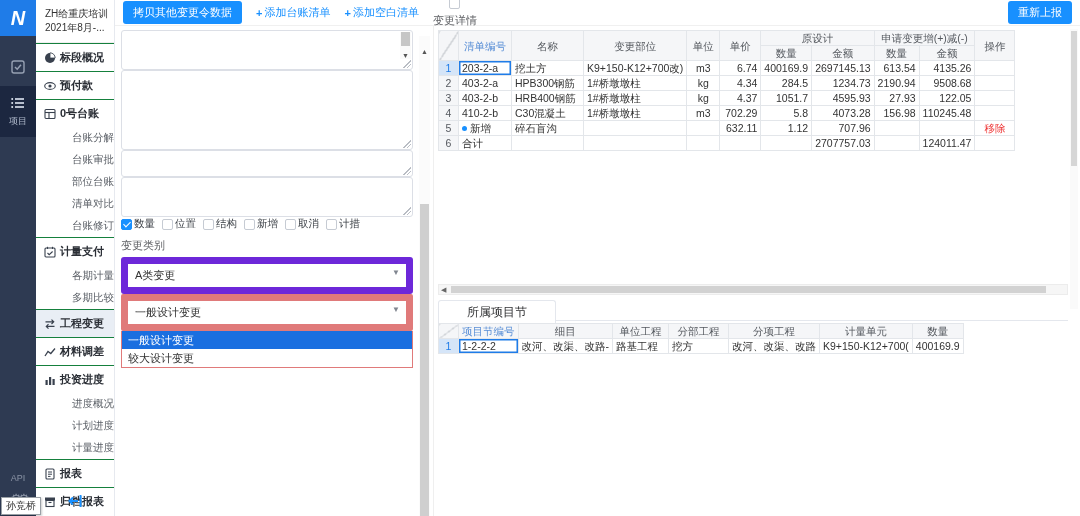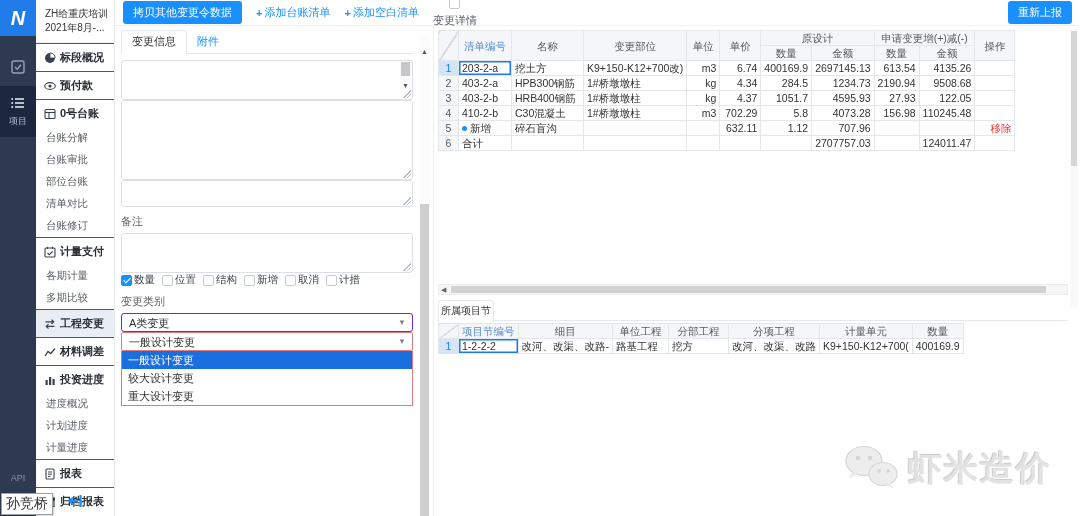"变更信息" div.ftabs { html: <div> <span>变更信息</span> <span>附件</span> </div> -> none }
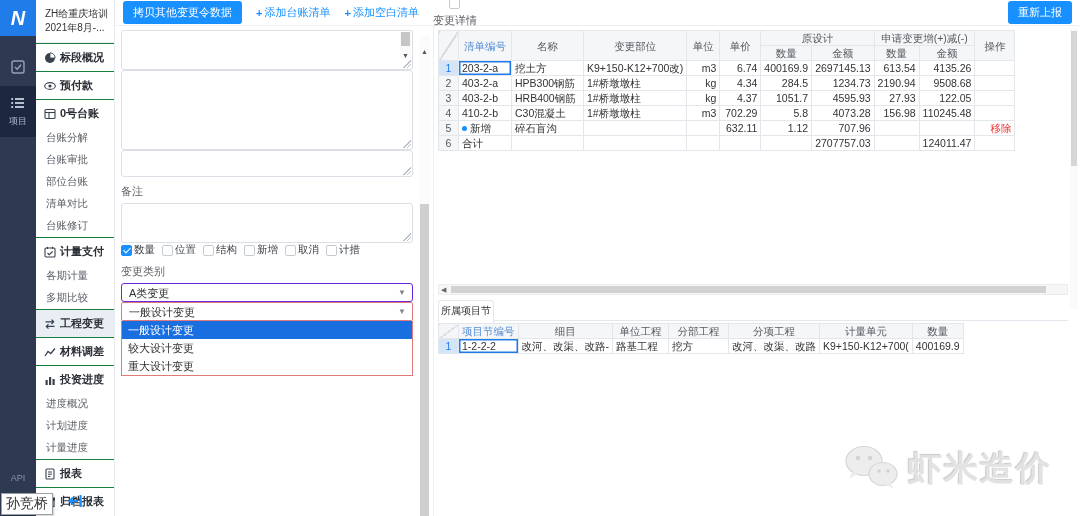"m3" td.c { text-align: right -> center }
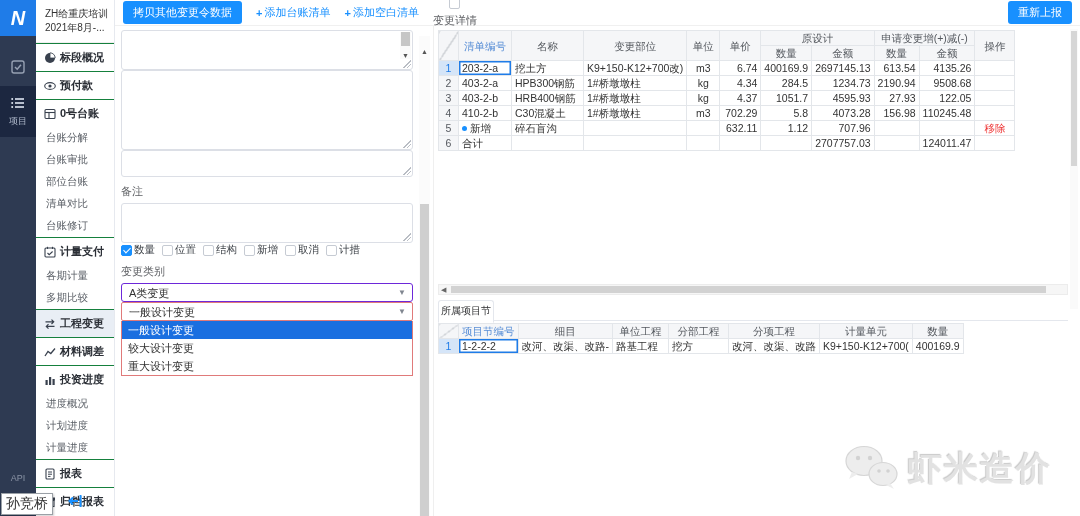"台账分解" .mi.l2 { padding: 4px 2px 4px 10px -> 4px 2px 4px 36px }
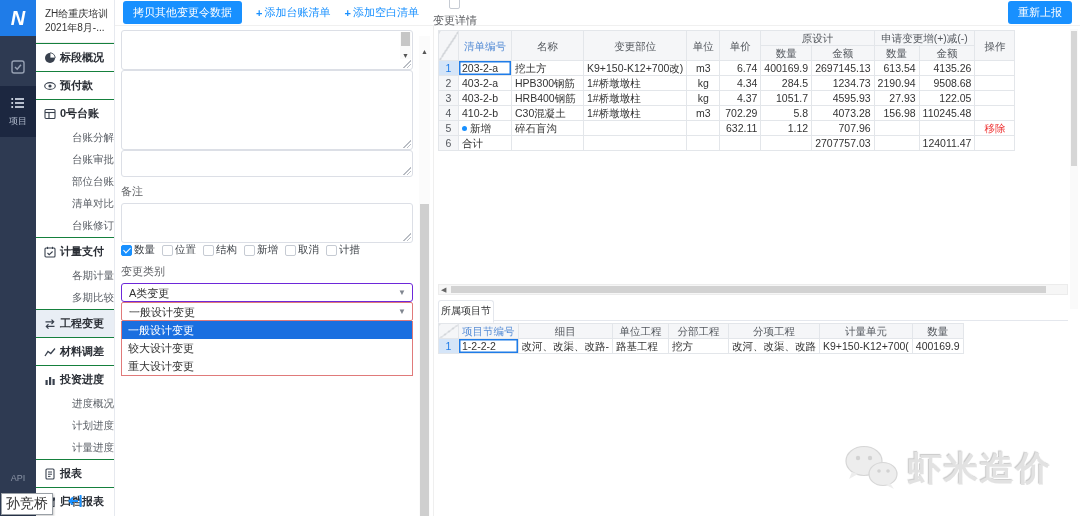"备注" div.flabel { html: <div>备注</div> -> none }
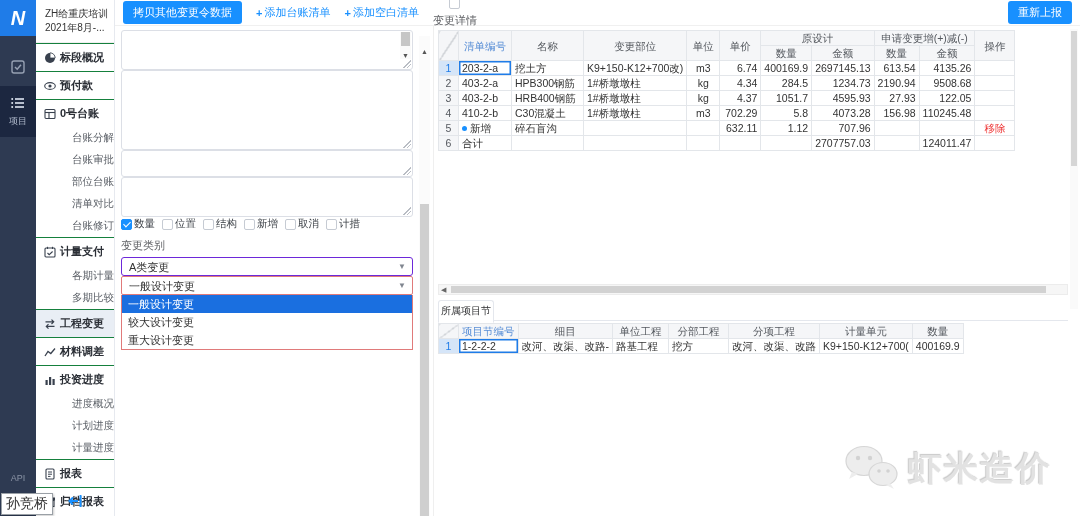"A类变更" .sel { align-items: flex-end -> center; border: 1px solid #6d28d9 -> 7px solid #6d28d9; height: 19px -> 37px }
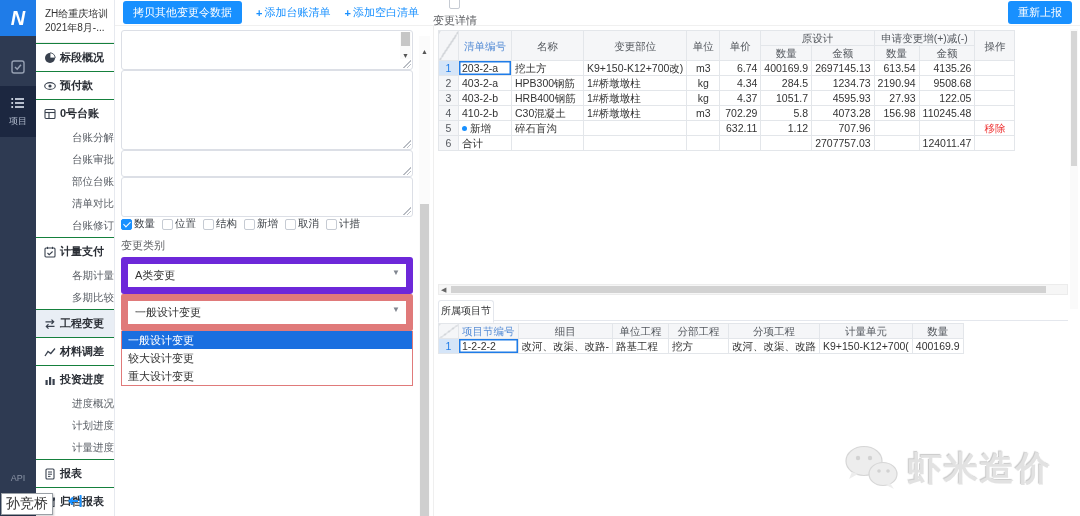"所属项目节" .btab { font-size: 10px -> 12px; padding: 3px 2px 4px -> 3px 28px 4px }
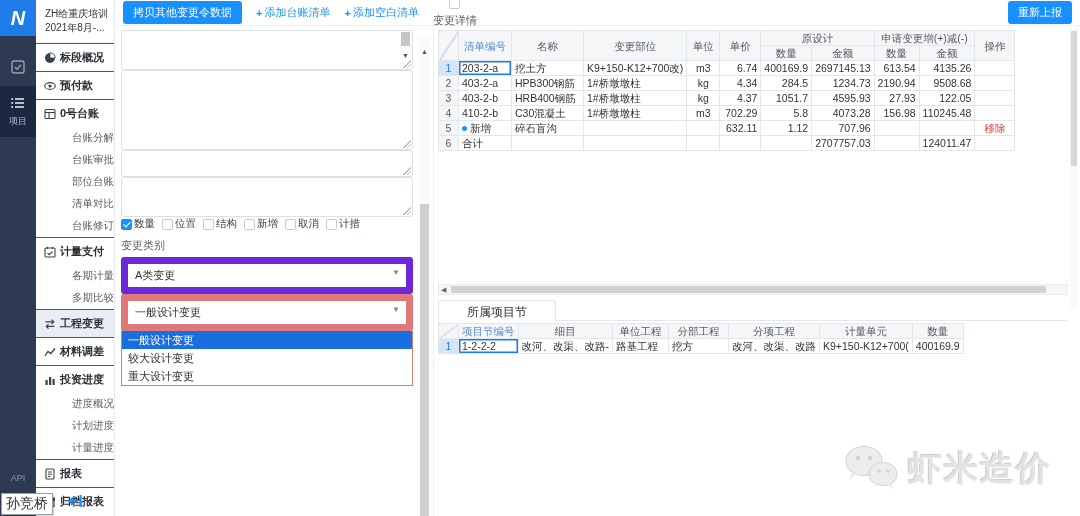"重大设计变更" div.opt { html: <div>重大设计变更</div> -> none }
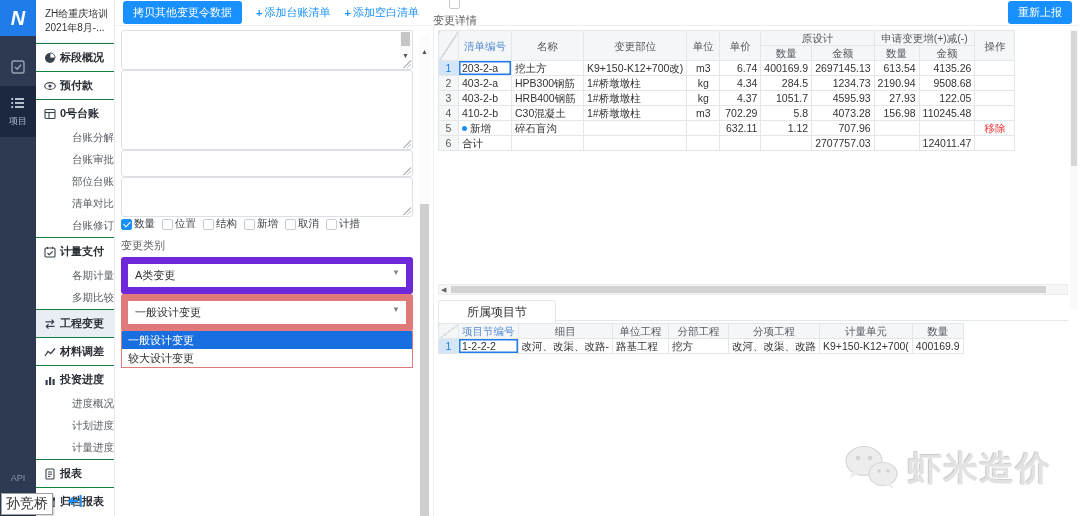"虾米造价" div.watermark { html: <div> <span> <svg> <g> <ellipse></ellipse> <path></path> <ellipse></ellipse> <path></path> </g> <g> <circle></circle> <circle></circle> <circle></circle> <circle></circle> </g> </svg> </span> <span>虾米造价</span> </div> -> none }
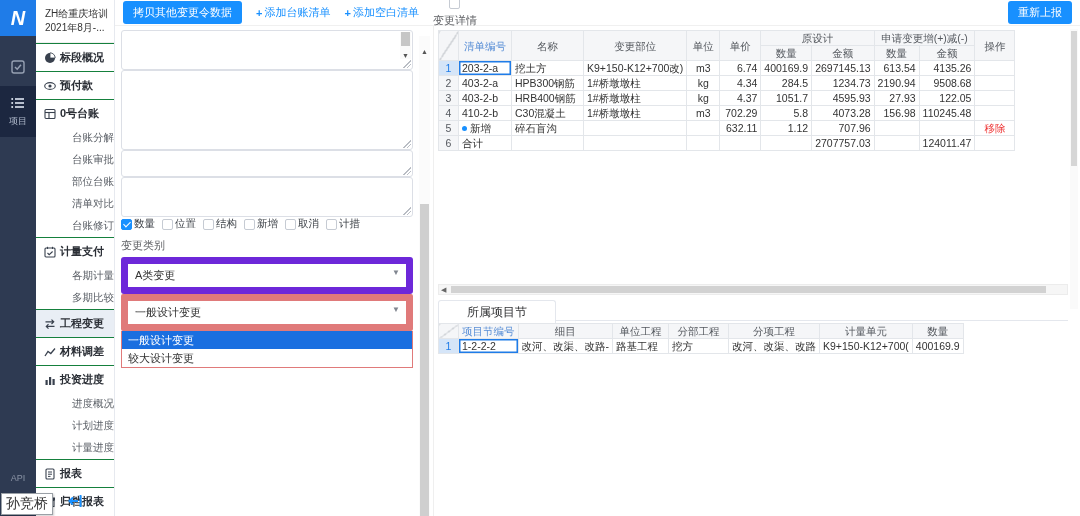"孙竞桥" .rail-tooltip { font-size: 14px -> 10px }
